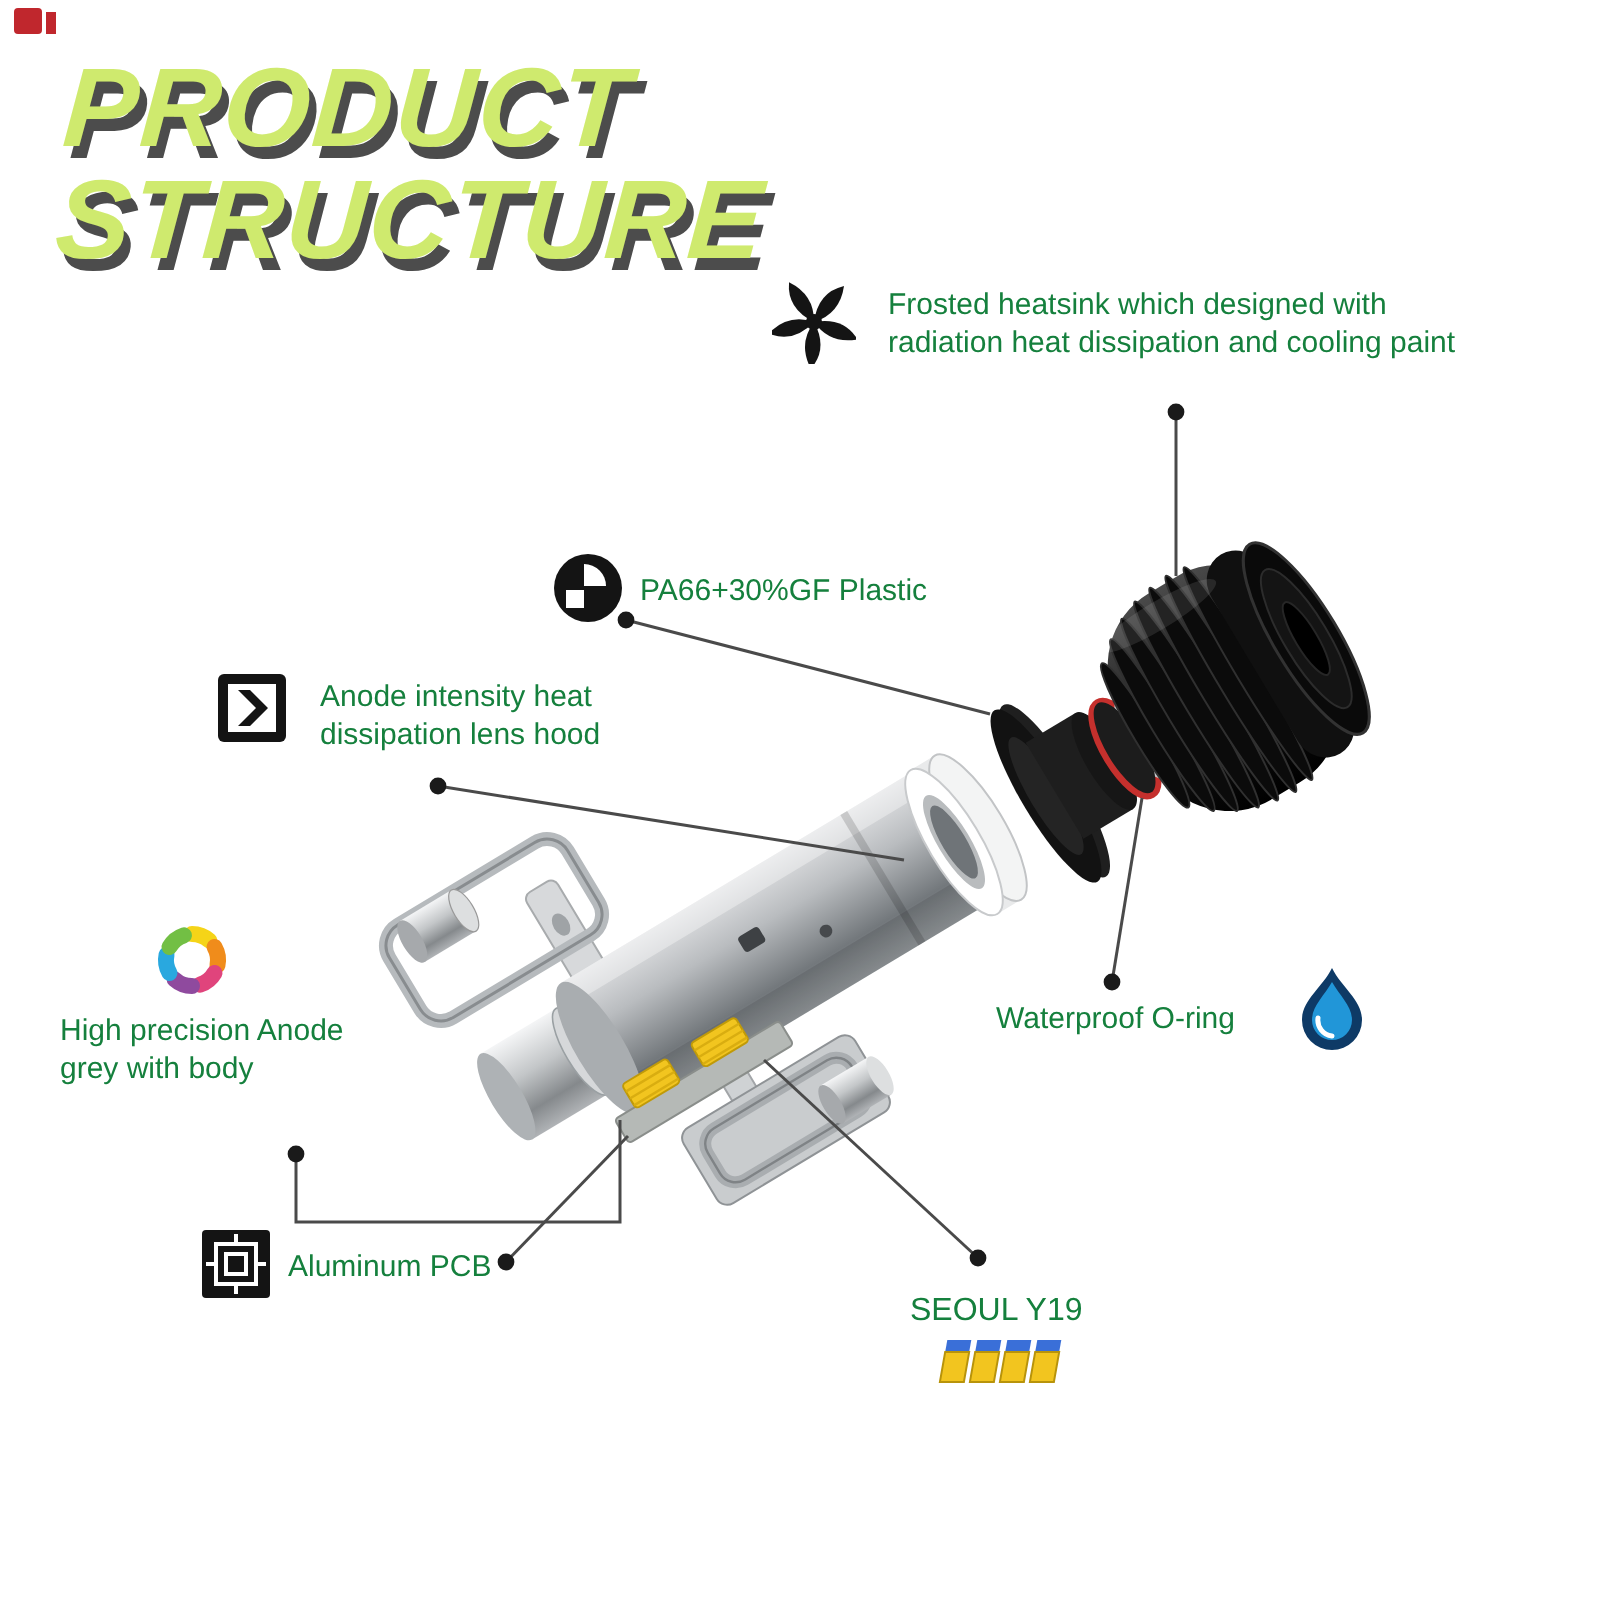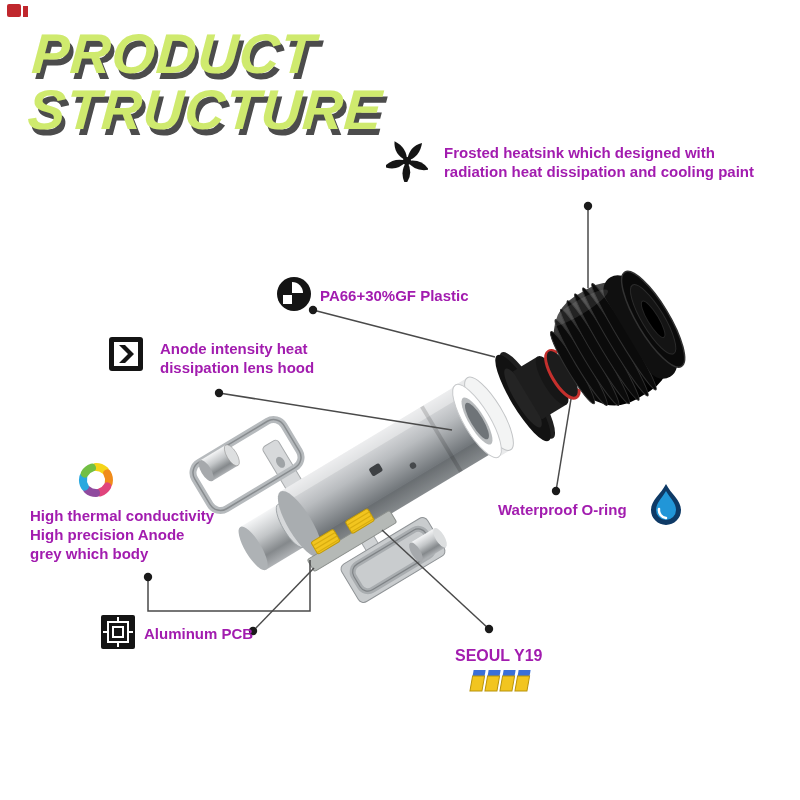"Frosted heatsink which designed with" .label { color: #a21caf -> #15803d; font-weight: bold -> none }
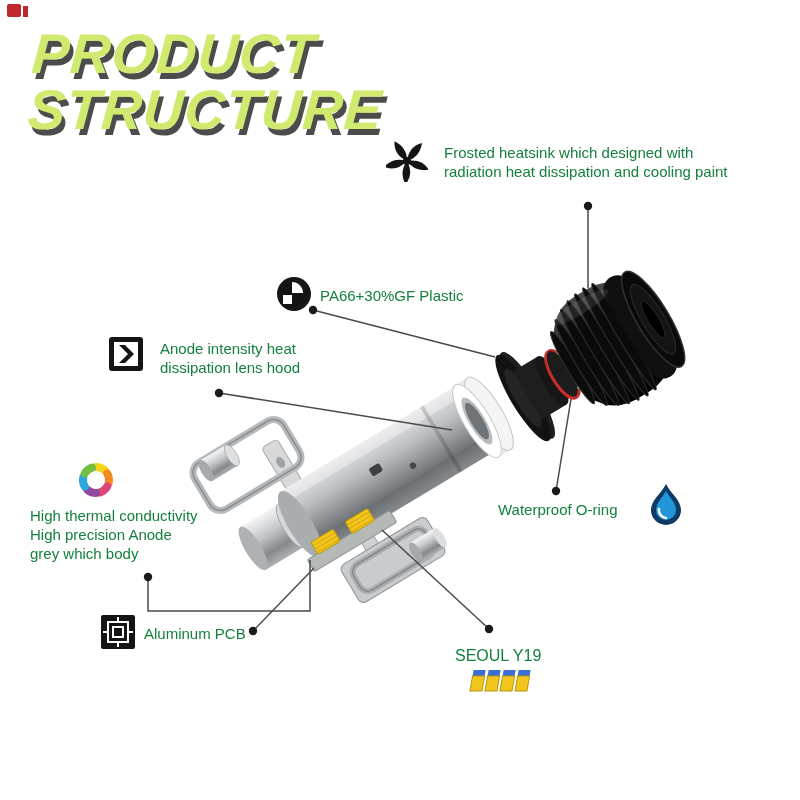"High thermal conductivity" div { html: <div>High thermal conductivity</div> -> none }
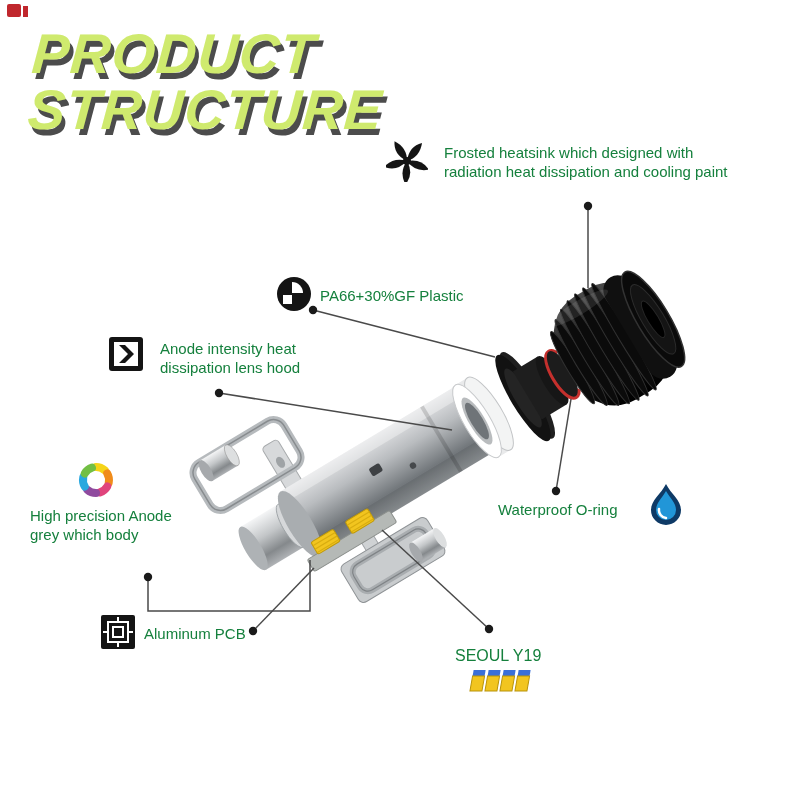"grey which body" div { text: which -> with }
